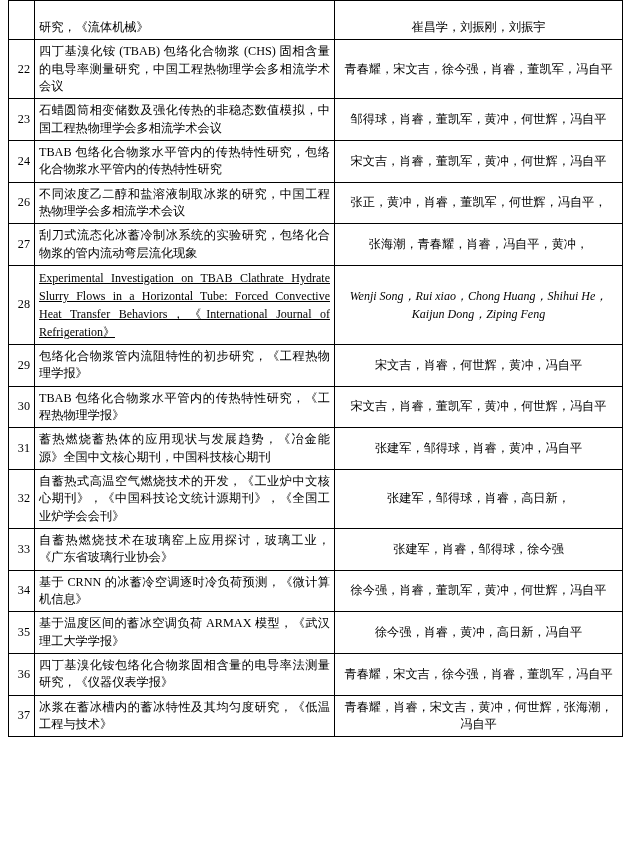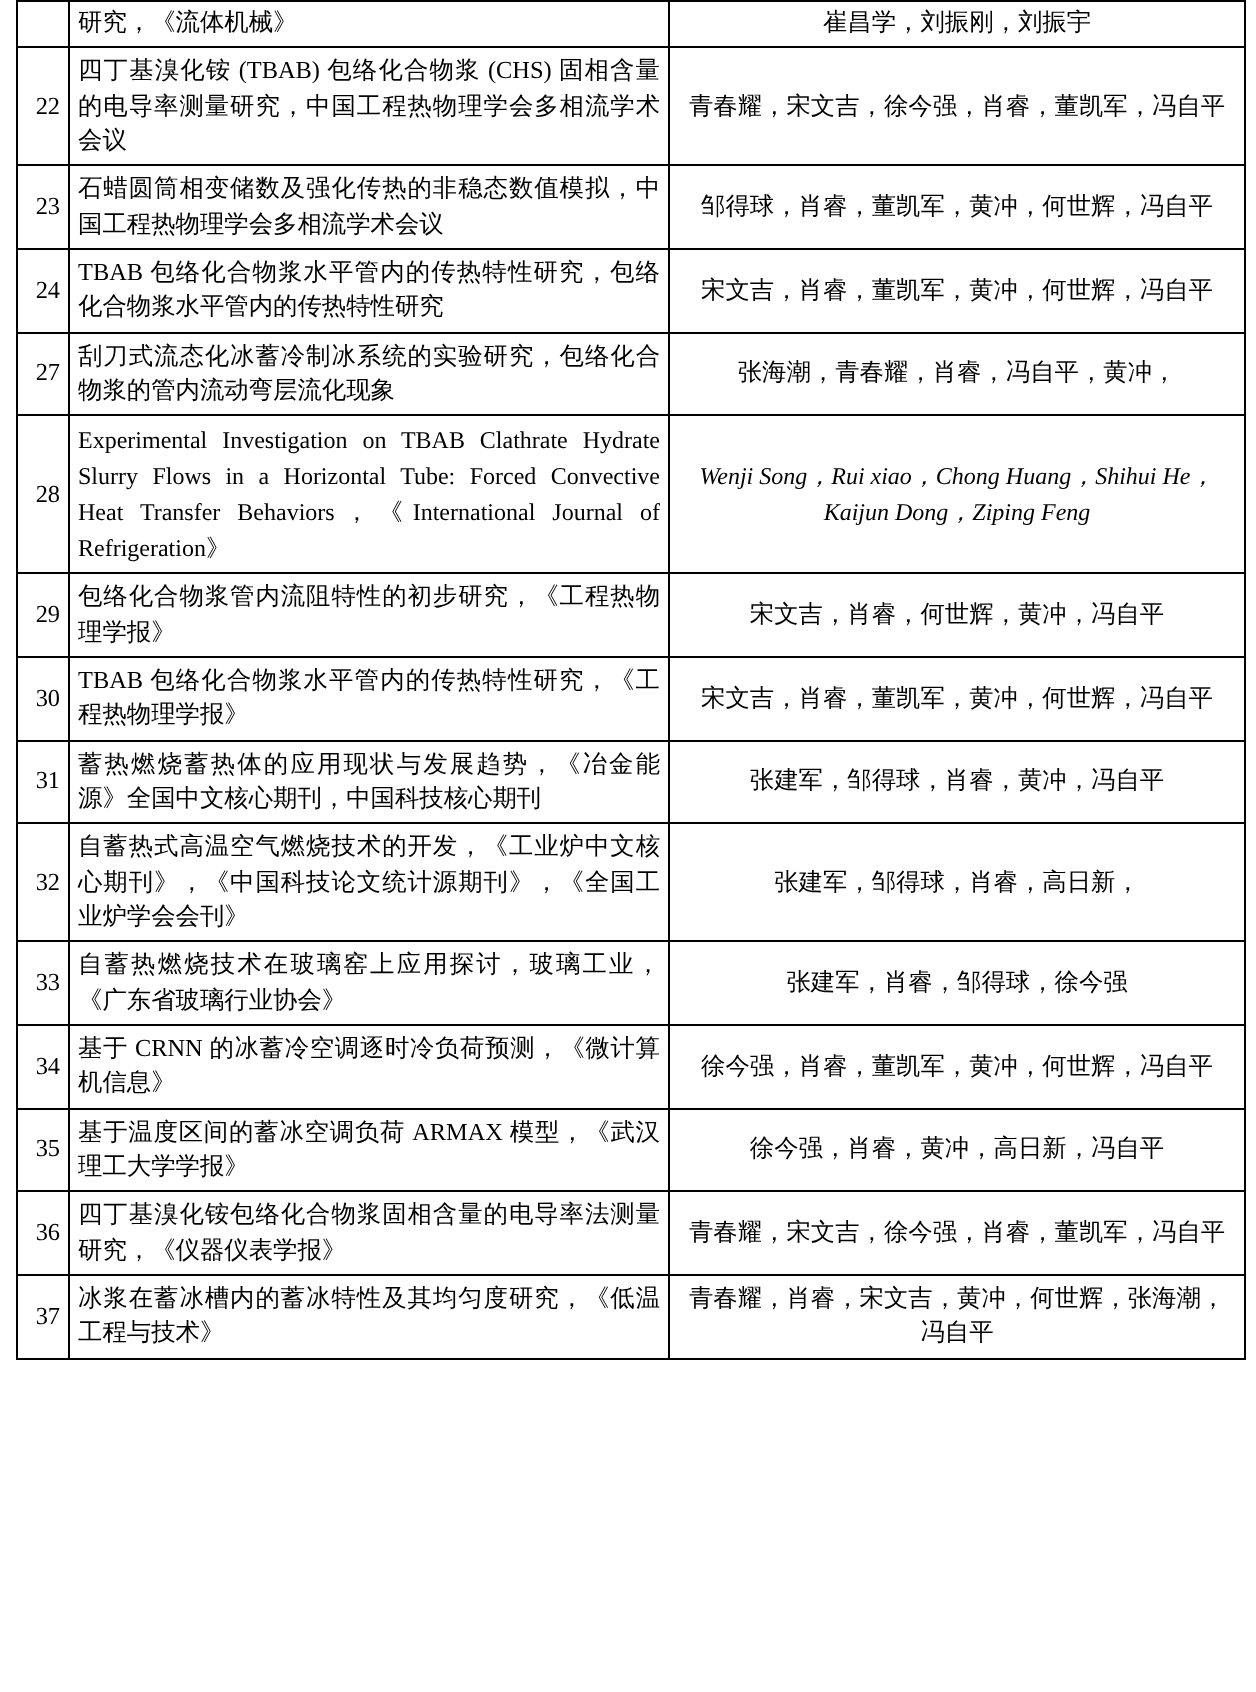"研究，《流体机械》" tr.first-row td { padding-top: 2px -> 18px }
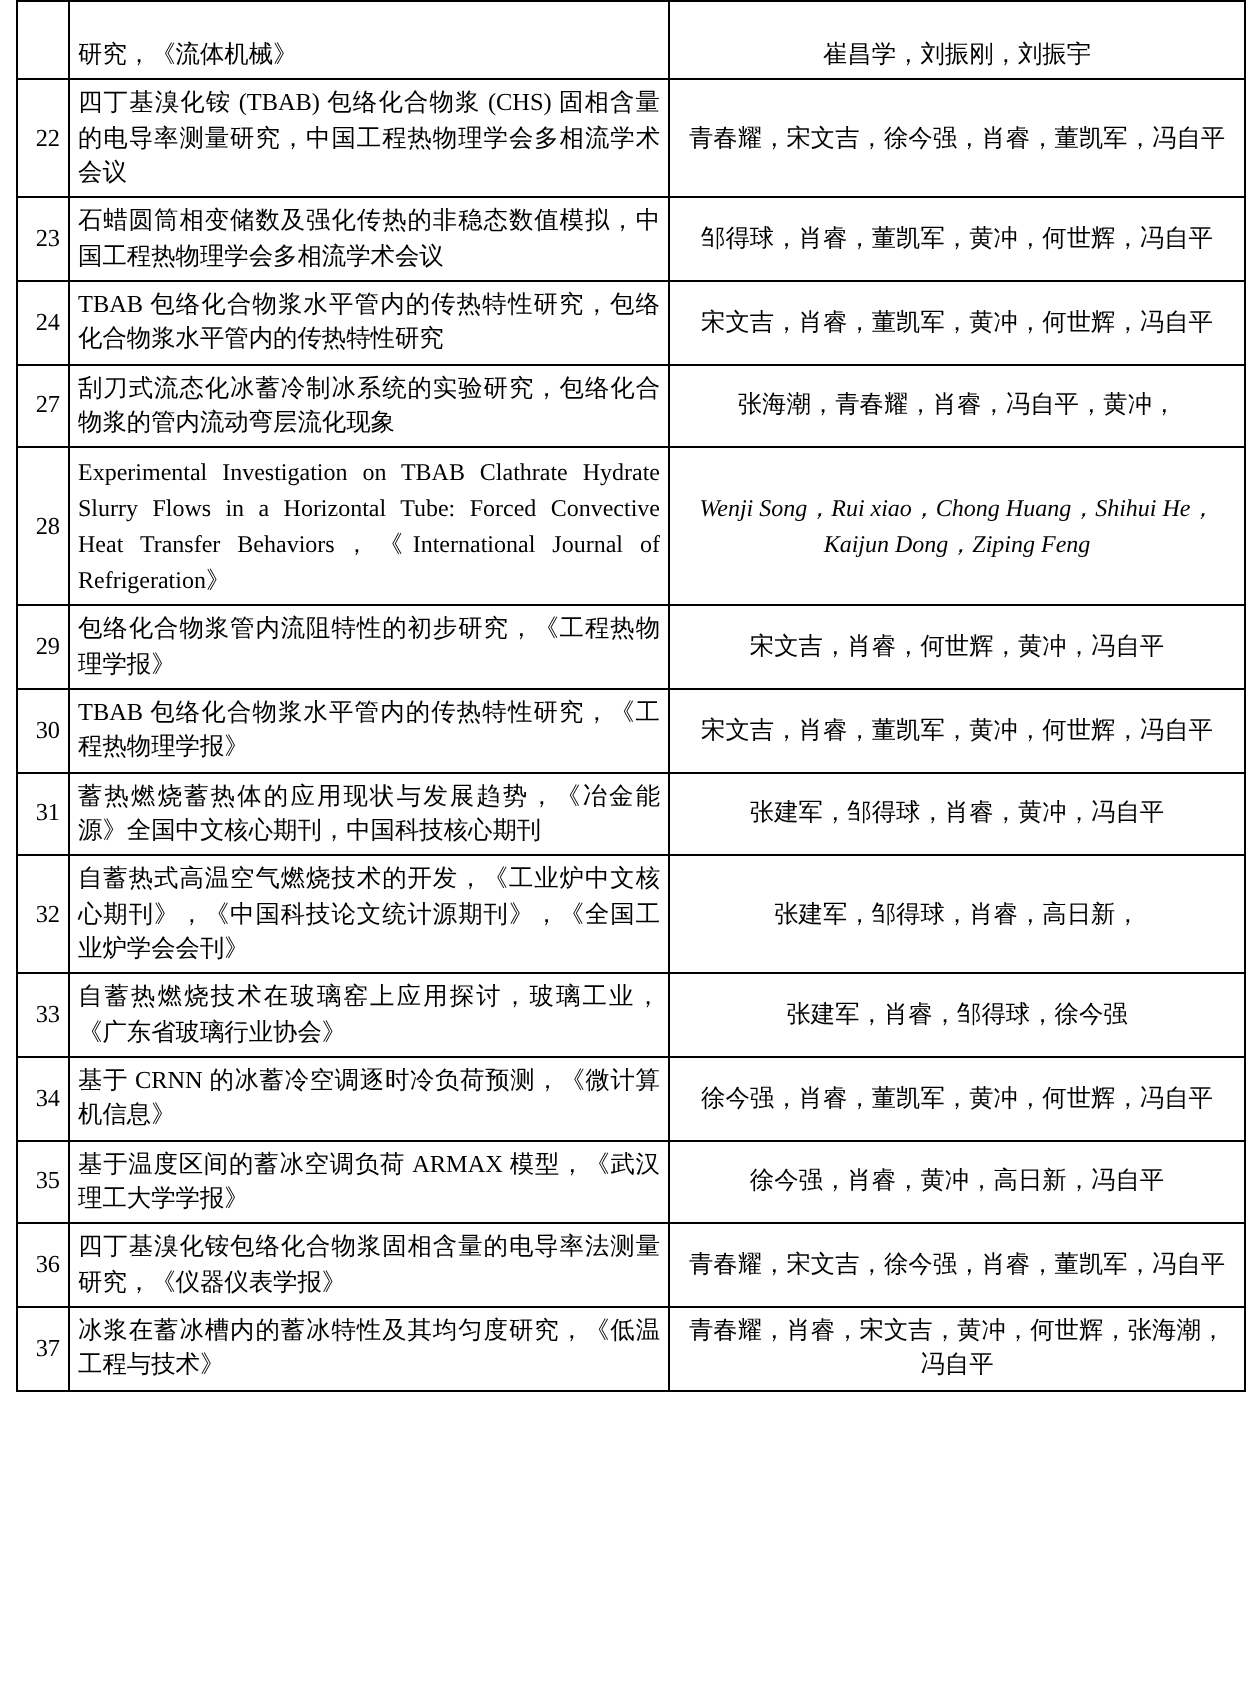"26" tr { html: none -> <tr> <td>26</td> <td>不同浓度乙二醇和盐溶液制取冰浆的研究，中国工程热物理学会多相流学术会议</td> <td>张正，黄冲，肖睿，董凯军，何世辉，冯自平，</td> </tr> }
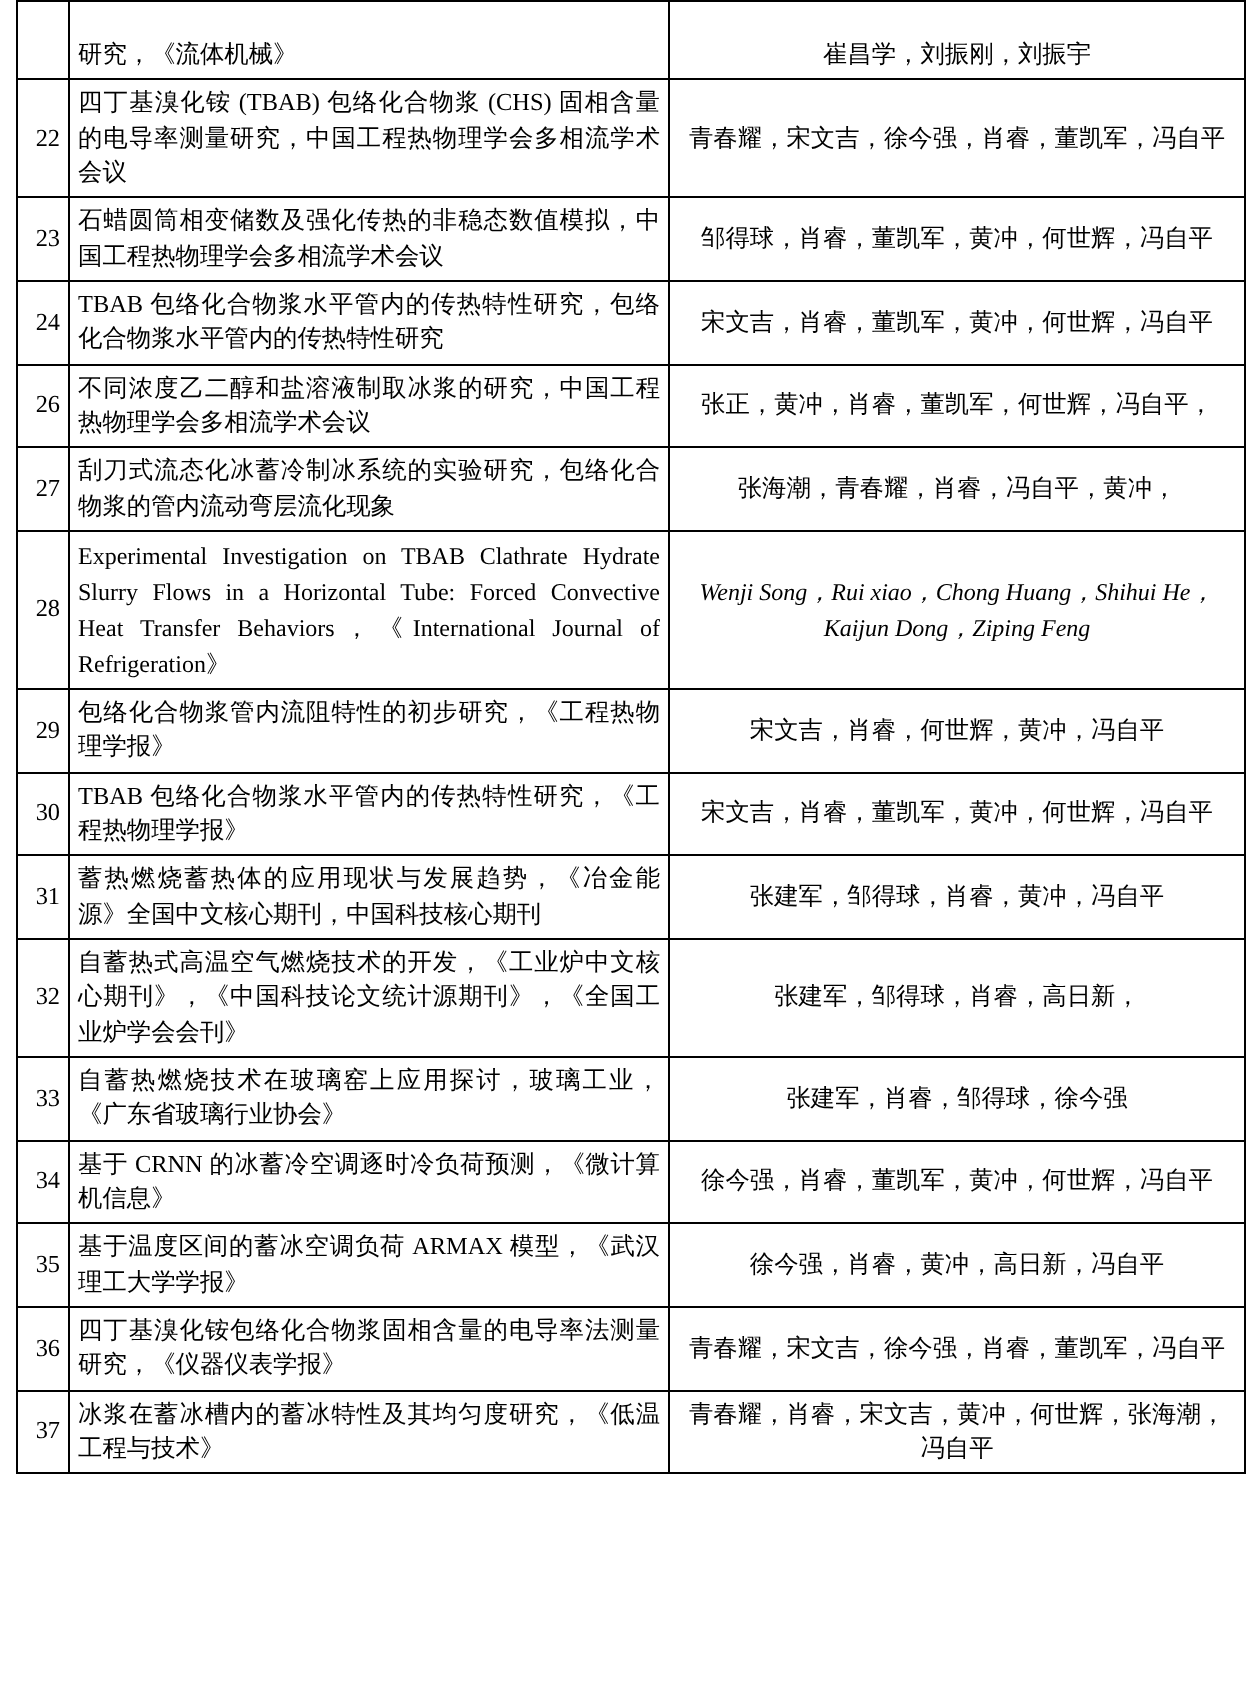"Experimental Investigation on TBAB" .justify-en { text-decoration: none -> underline }
